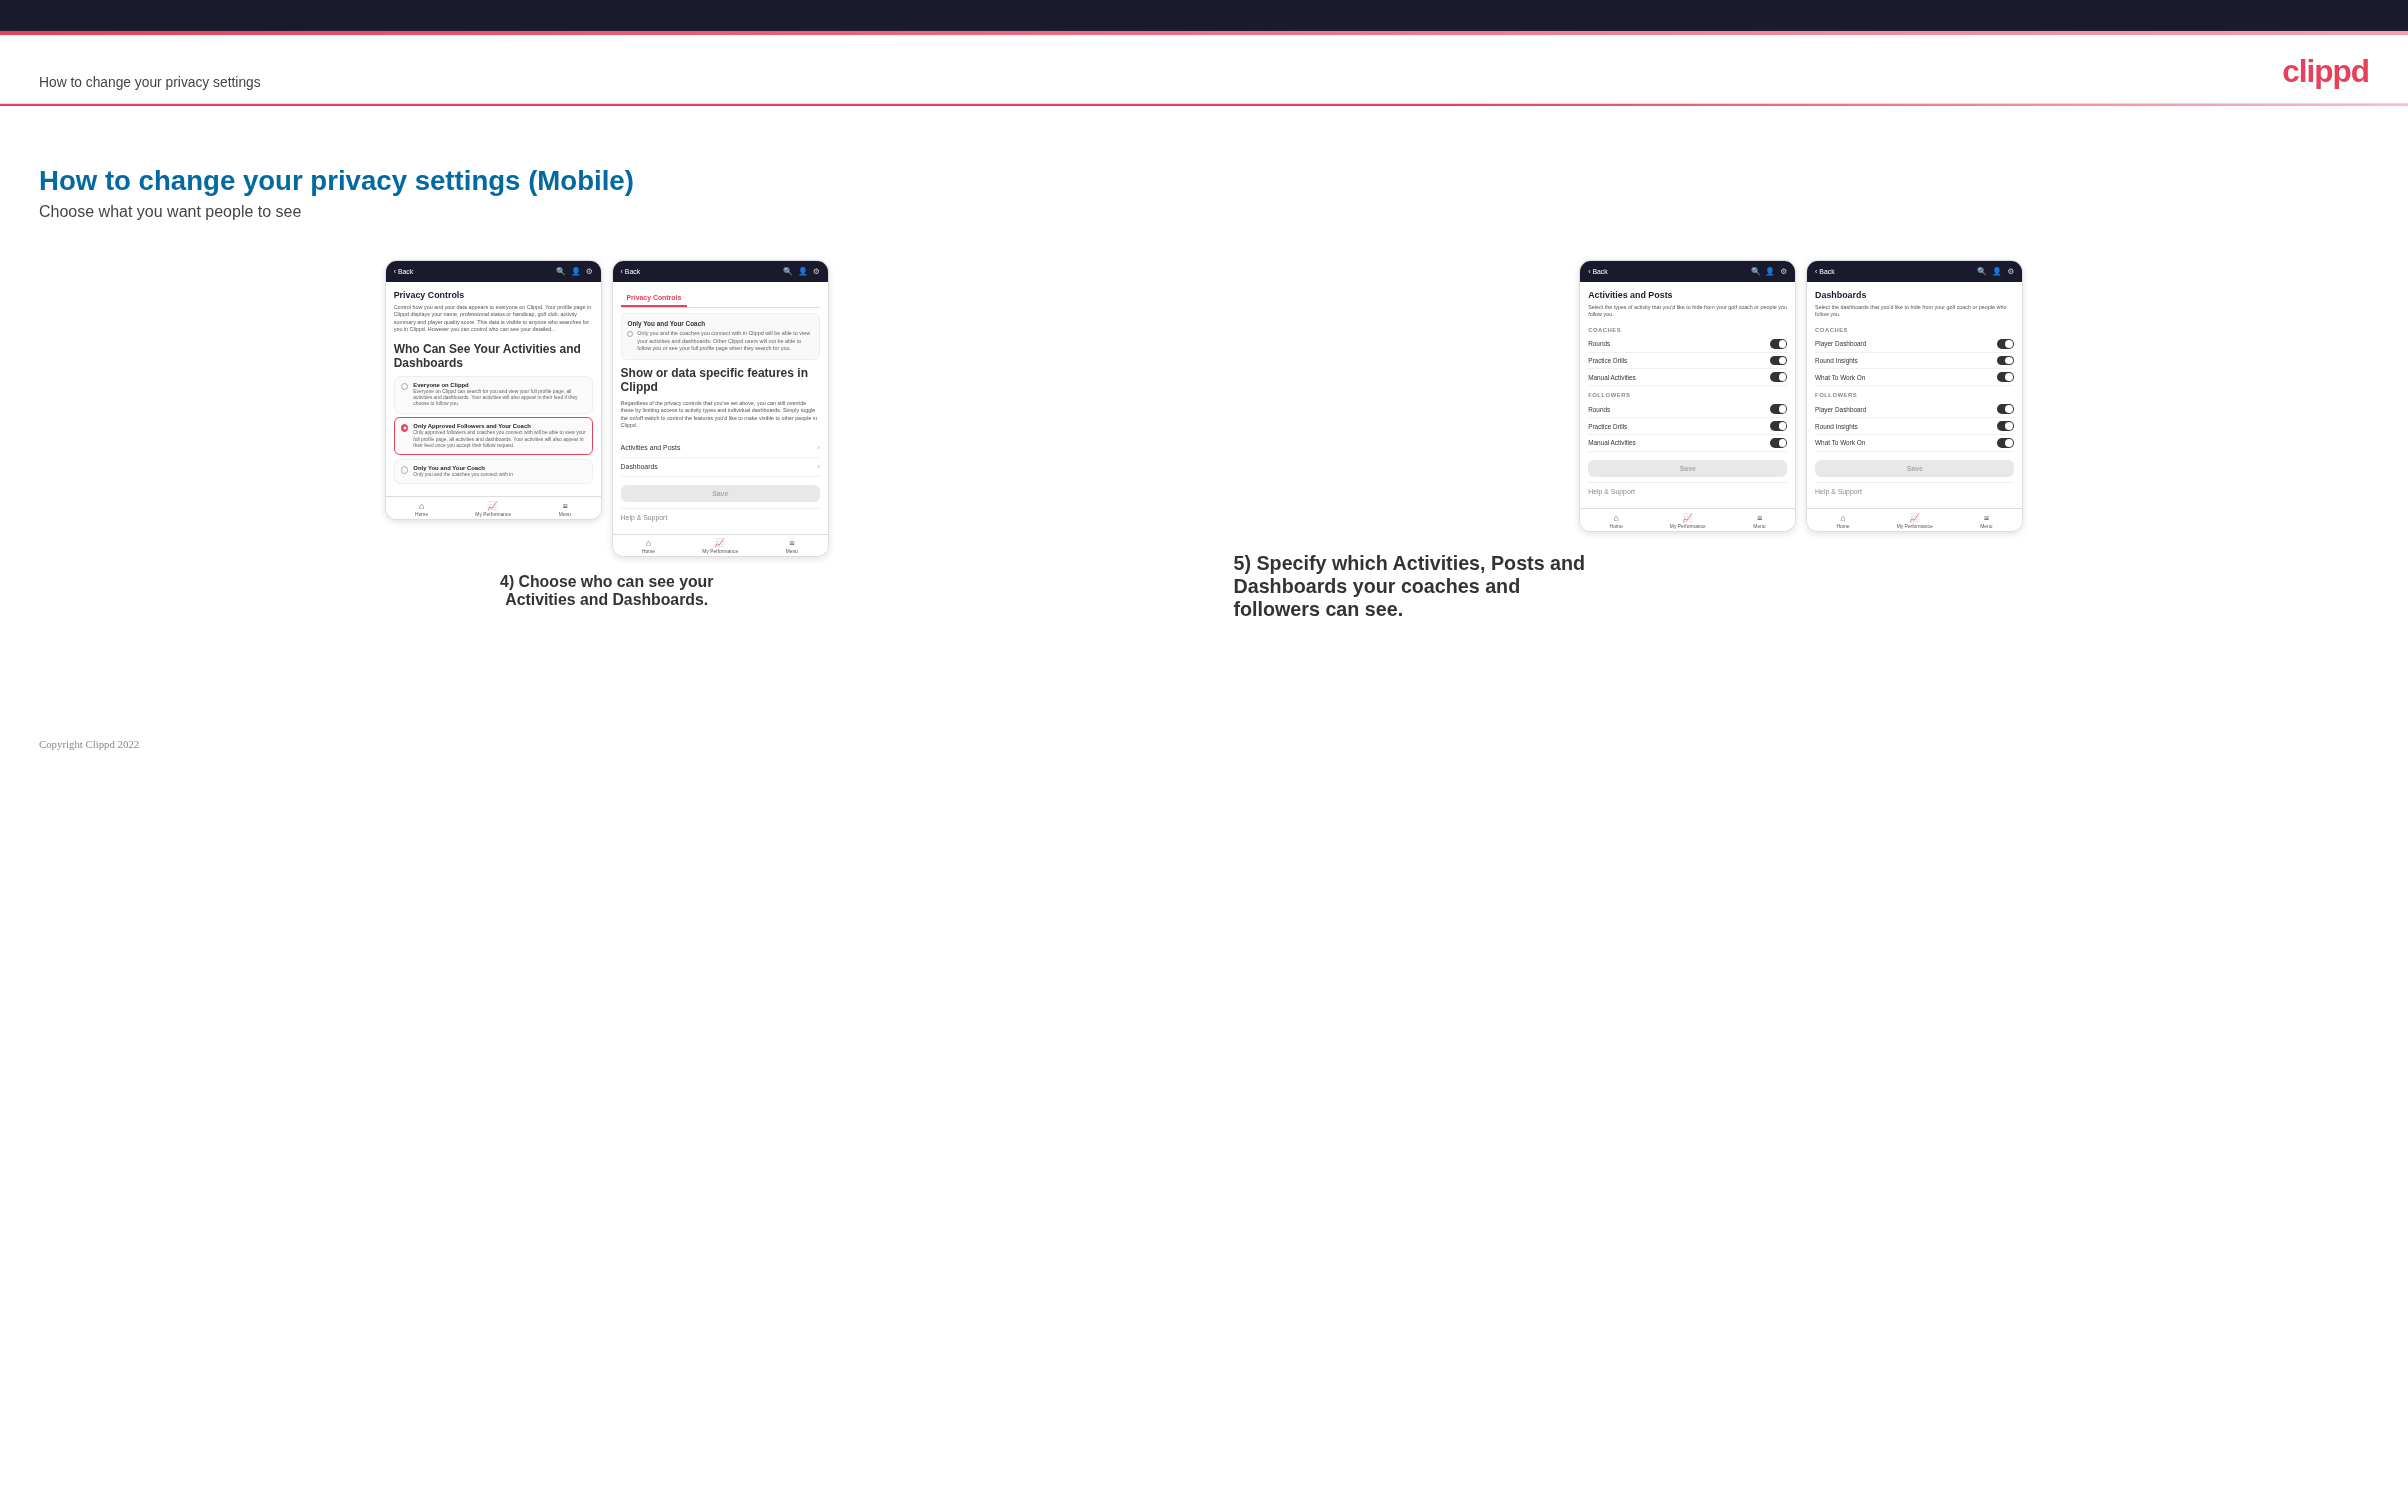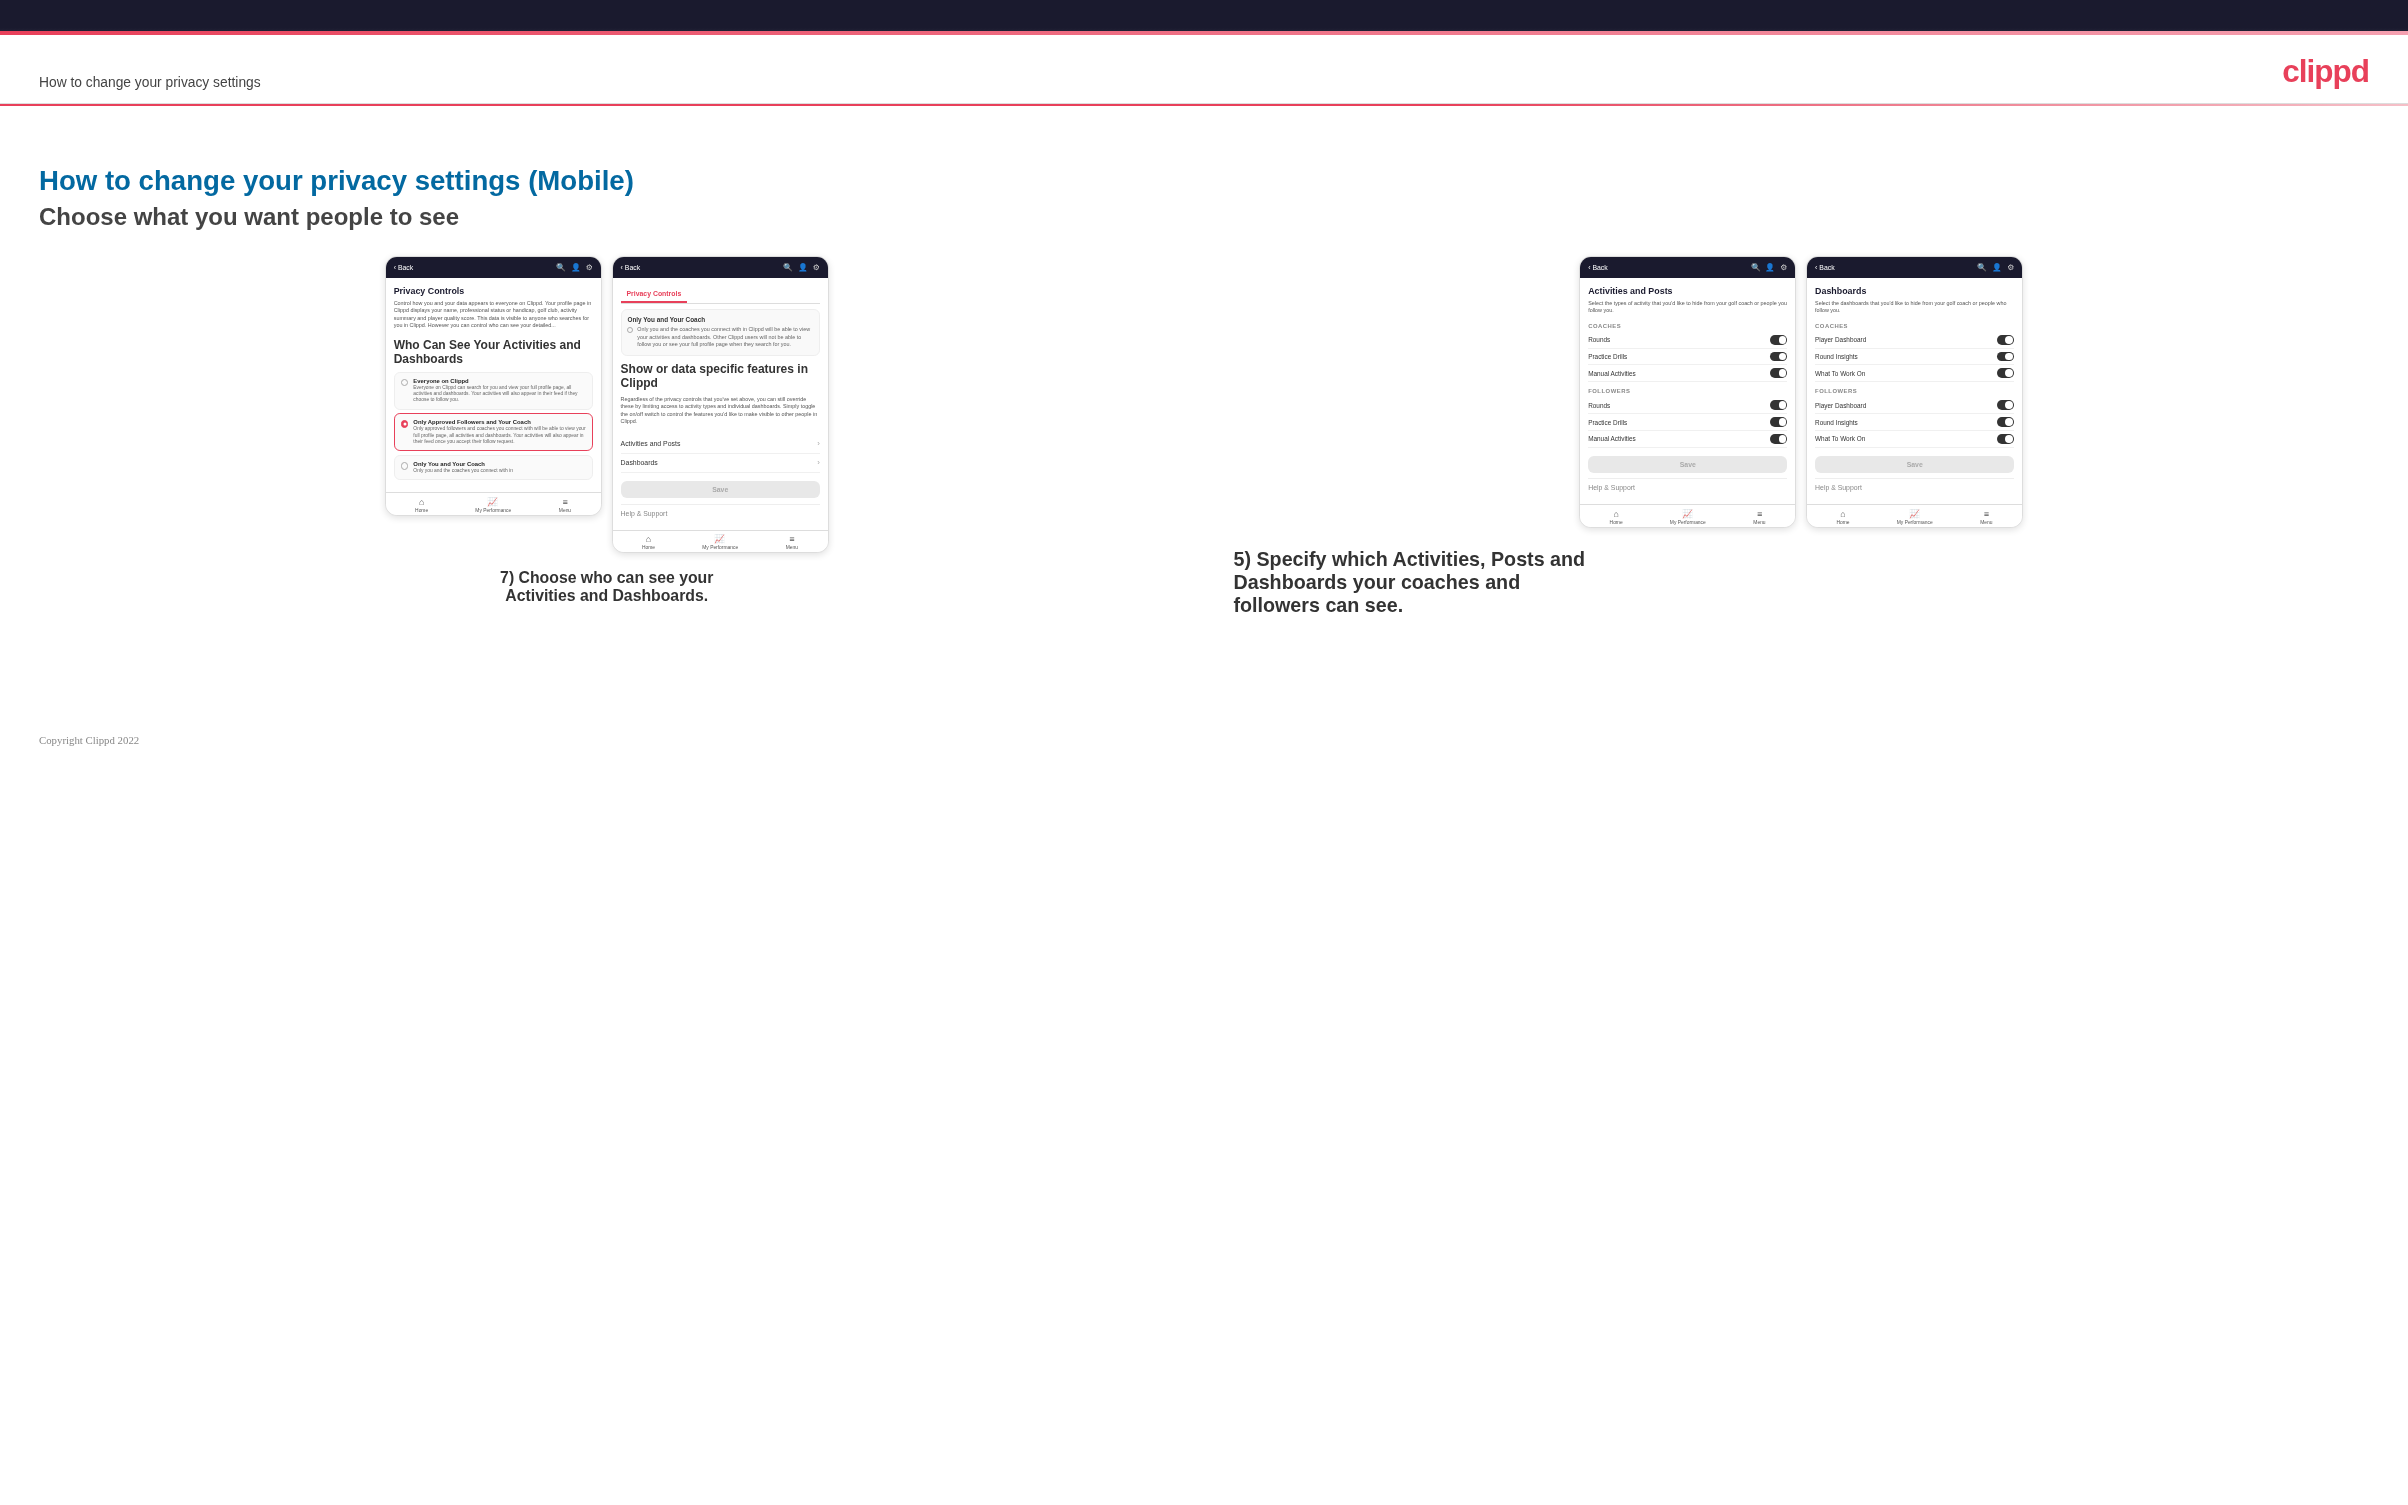"Choose what you want people" .page-subheading { font-size: 24px -> 16px; font-weight: 700 -> 400; margin-bottom: 25px -> 39px }
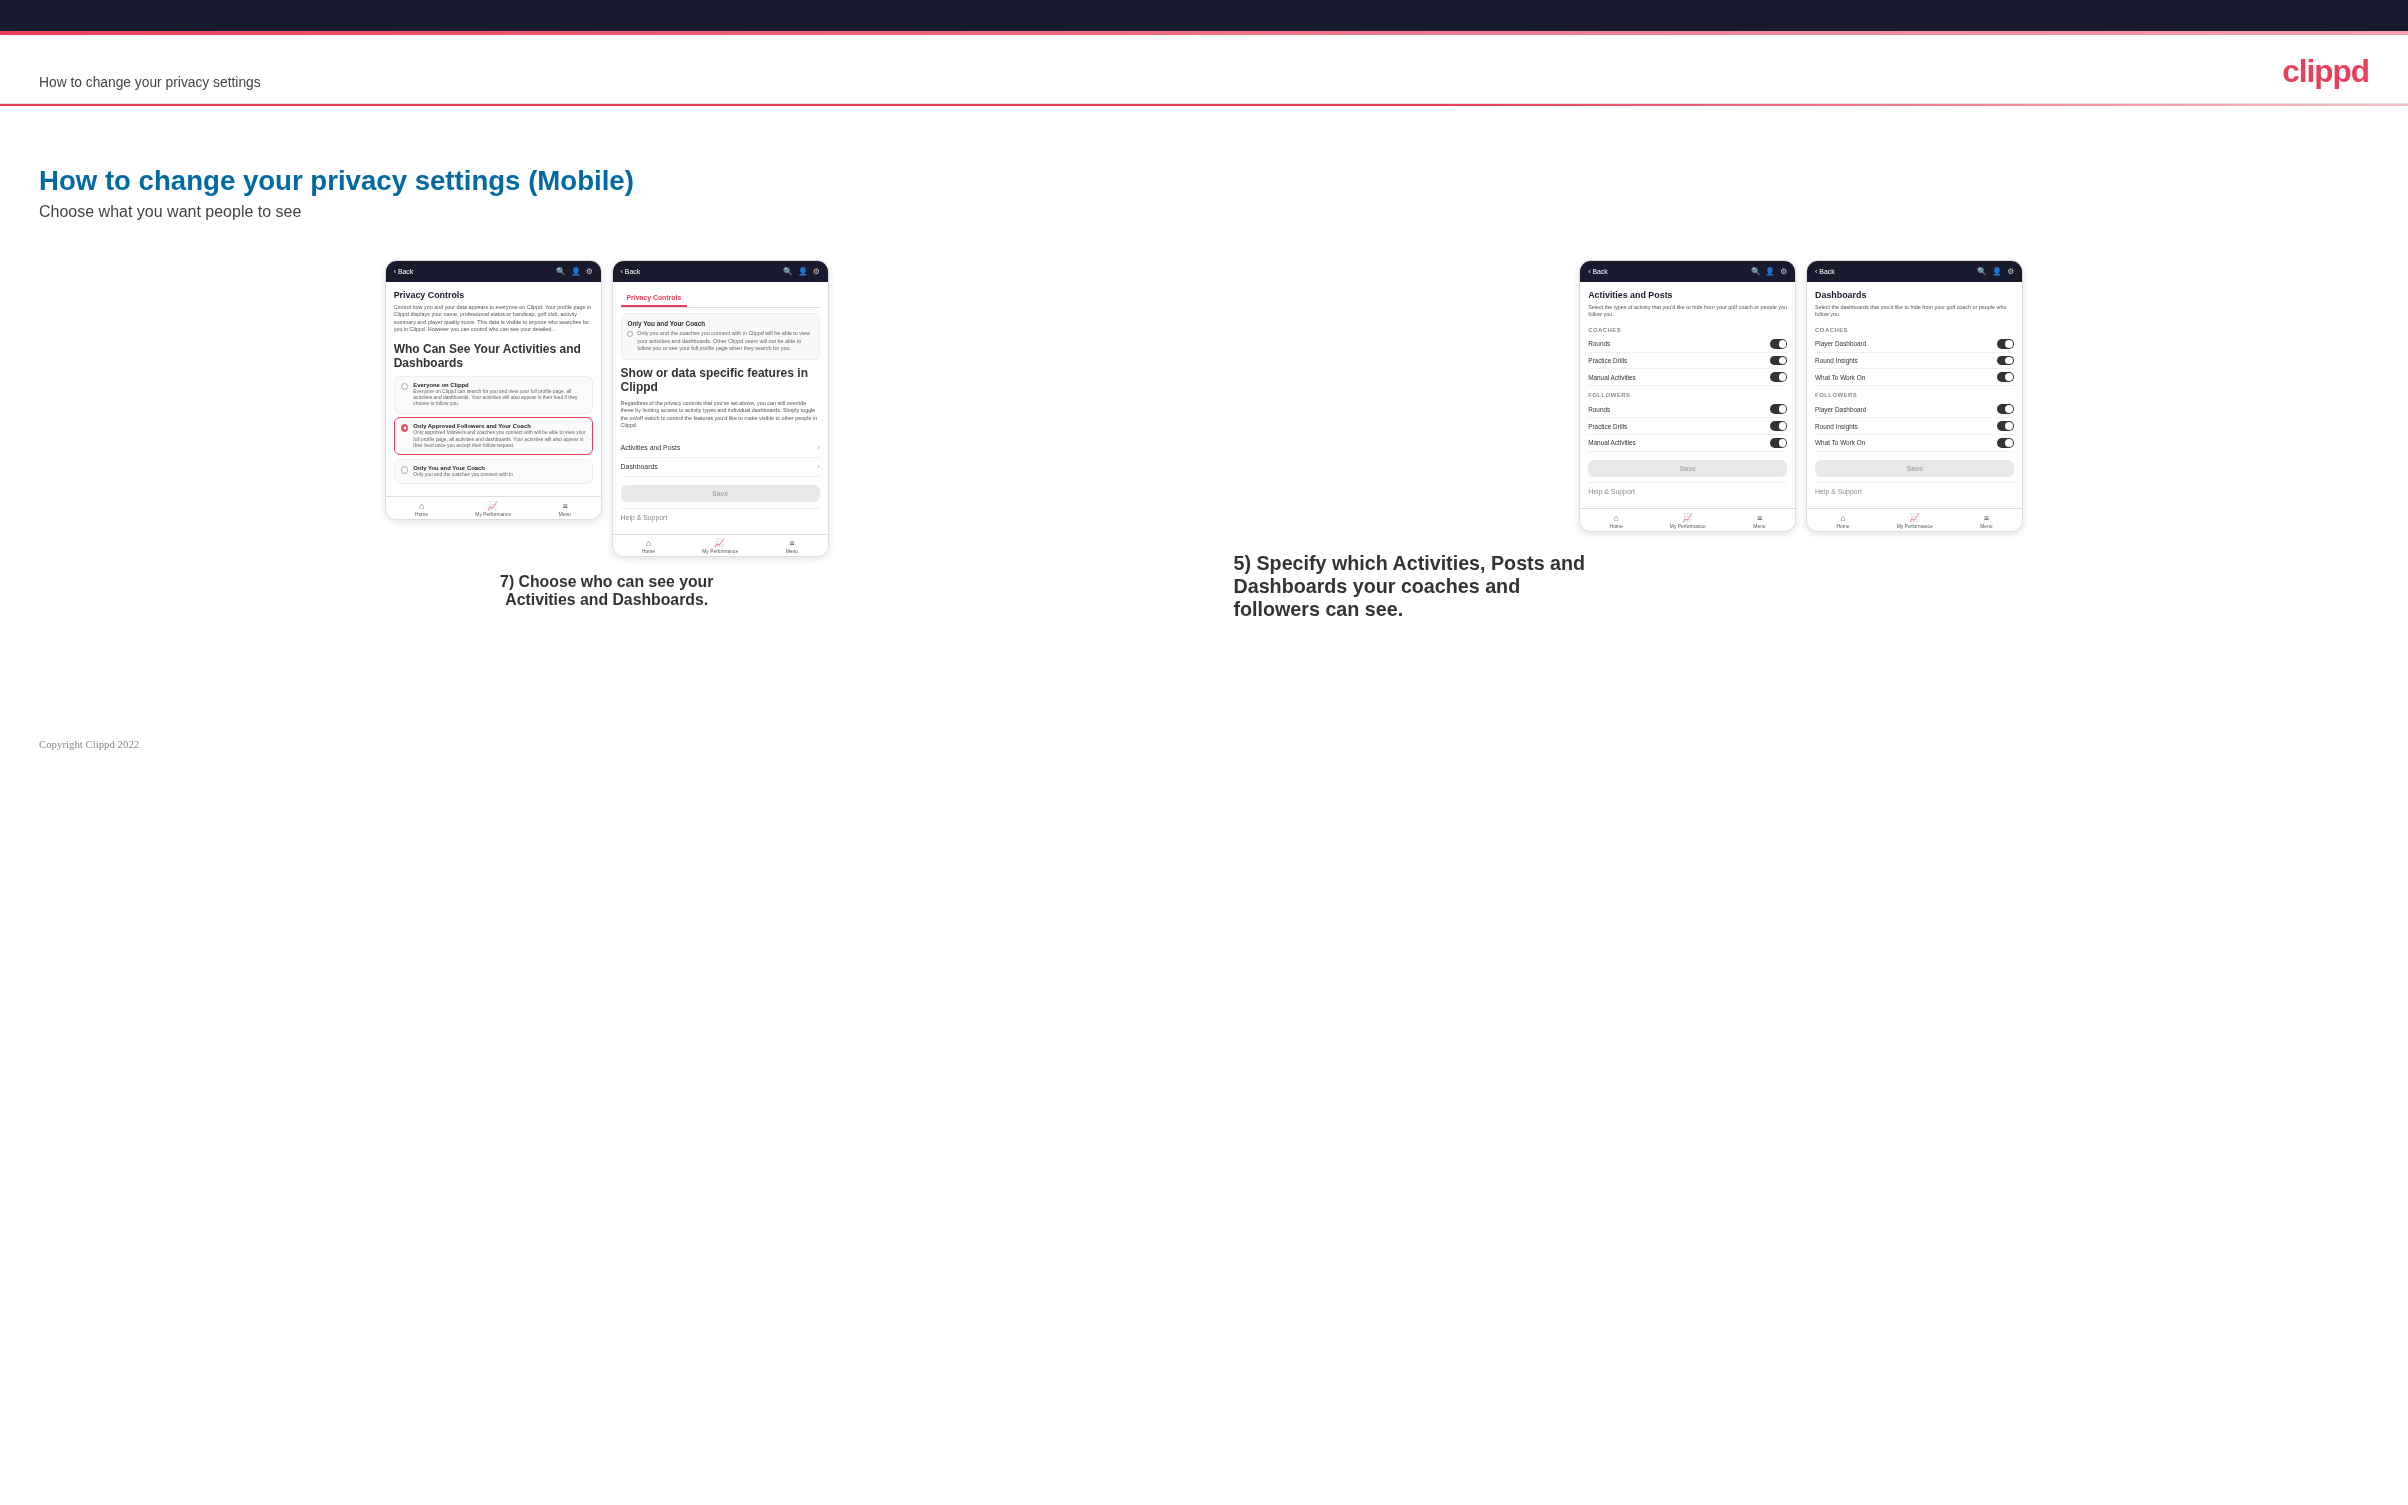"7) Choose who can see" div.caption { text: 7 -> 4 }
